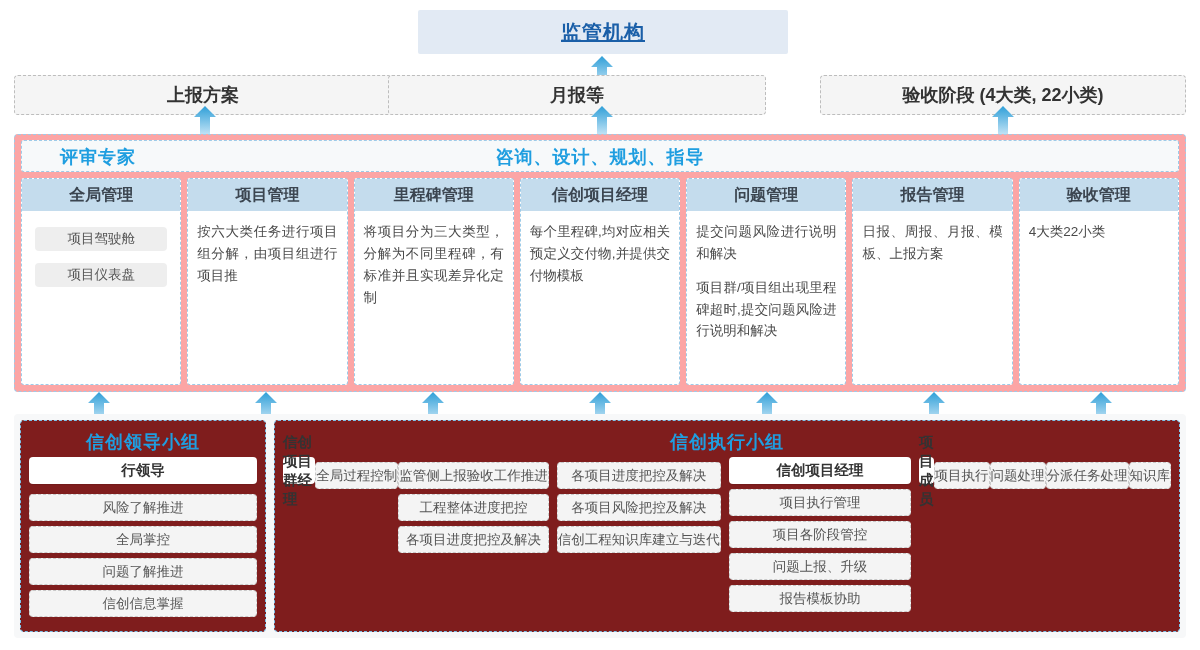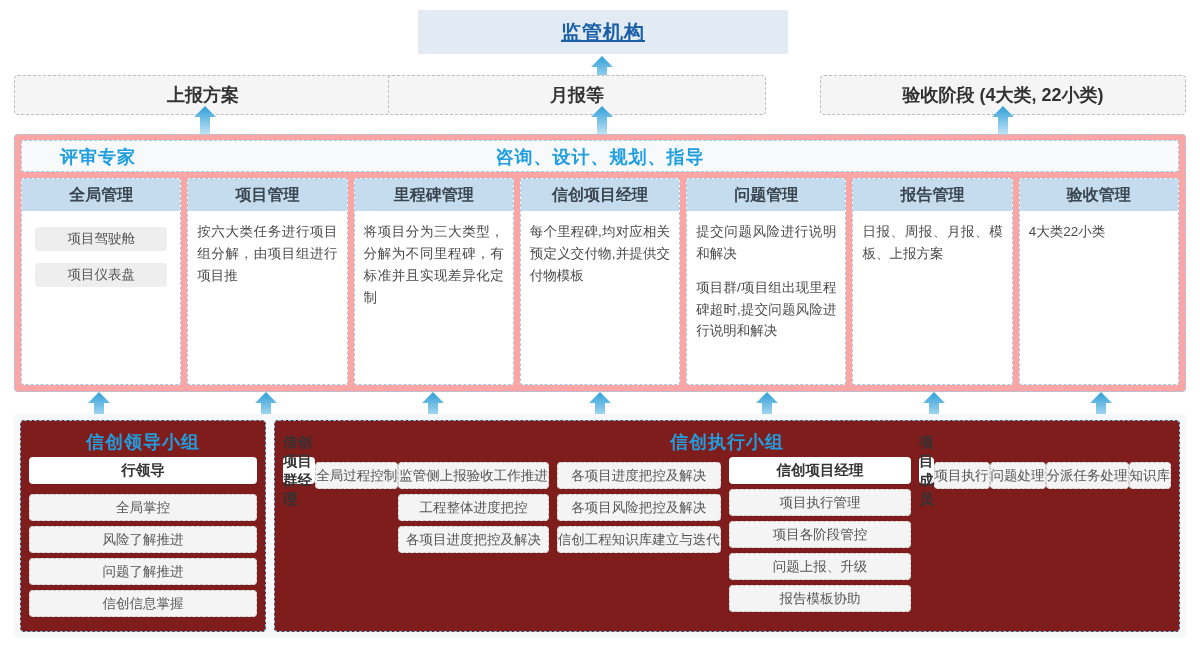"全局掌控" div.task { order: before "风险了解推进" -> after "风险了解推进" }
